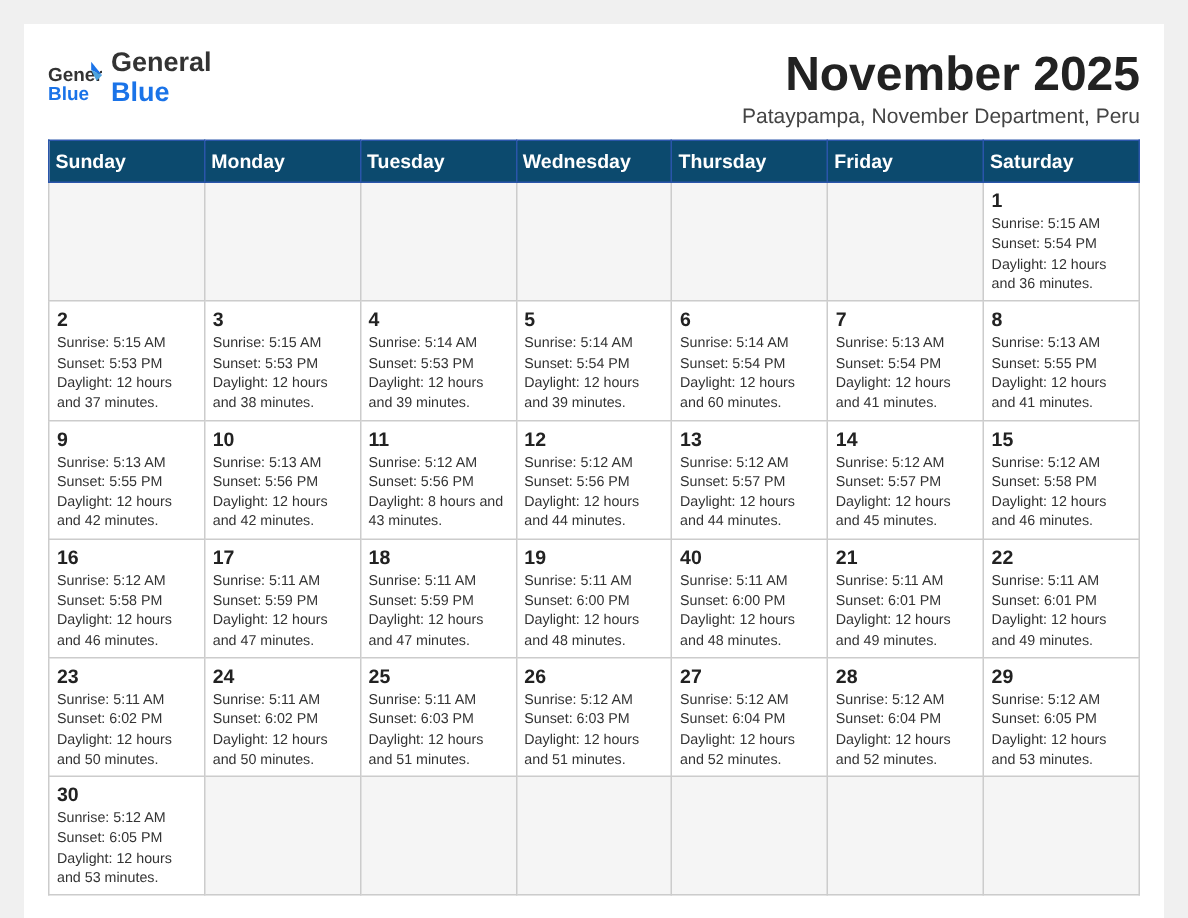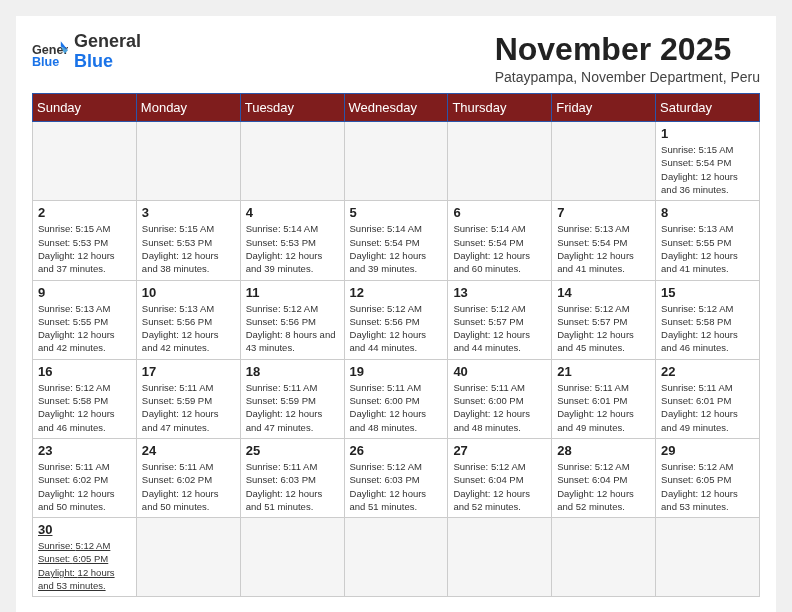"November 2025" .title-block { text-align: left -> right }
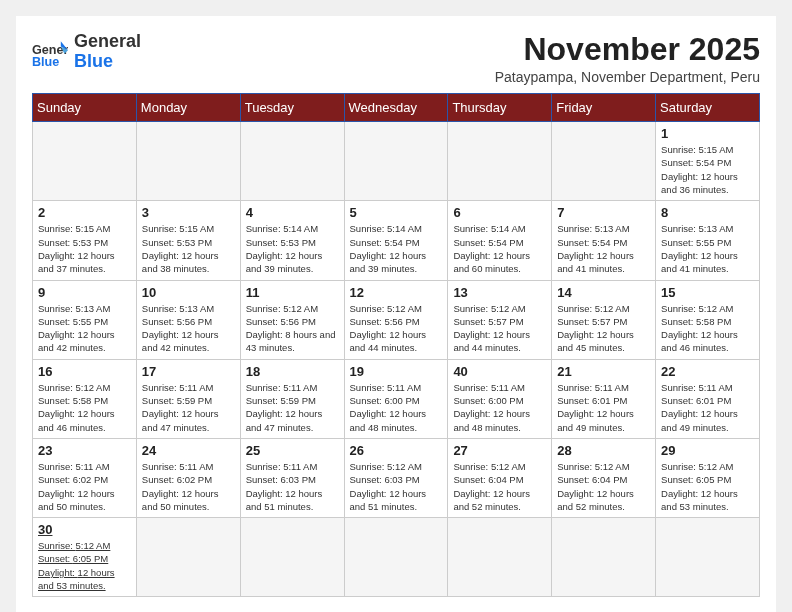"Sunday" .calendar th { background: #7f1d1d -> #0c4a6e; font-weight: normal -> bold }
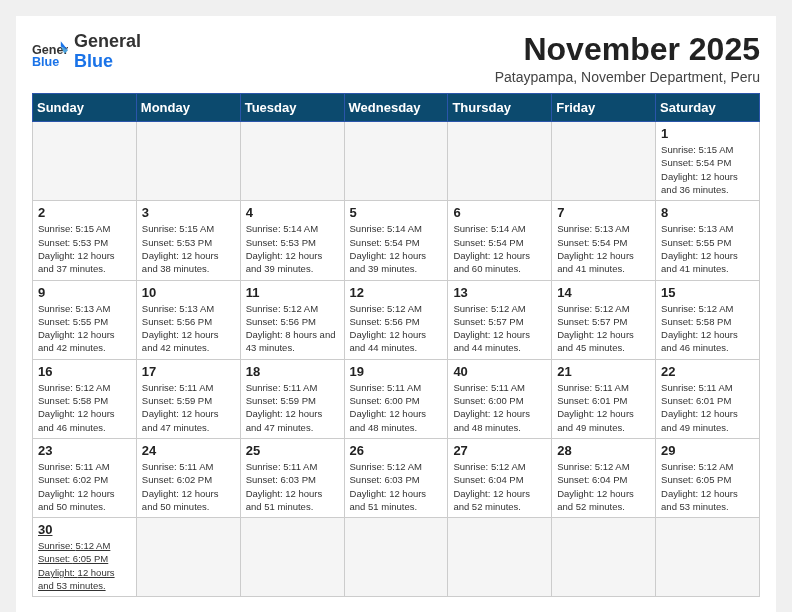"30" .last-row td { text-decoration: underline -> none }
